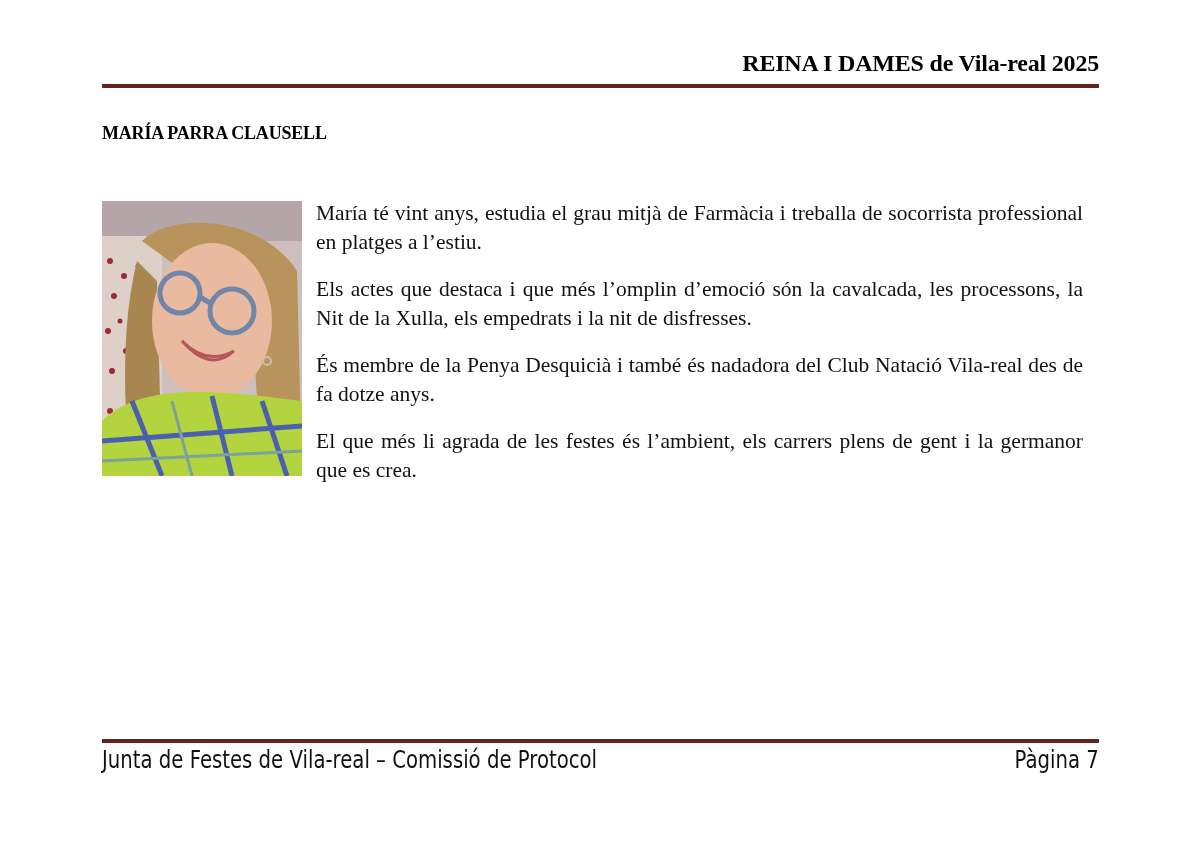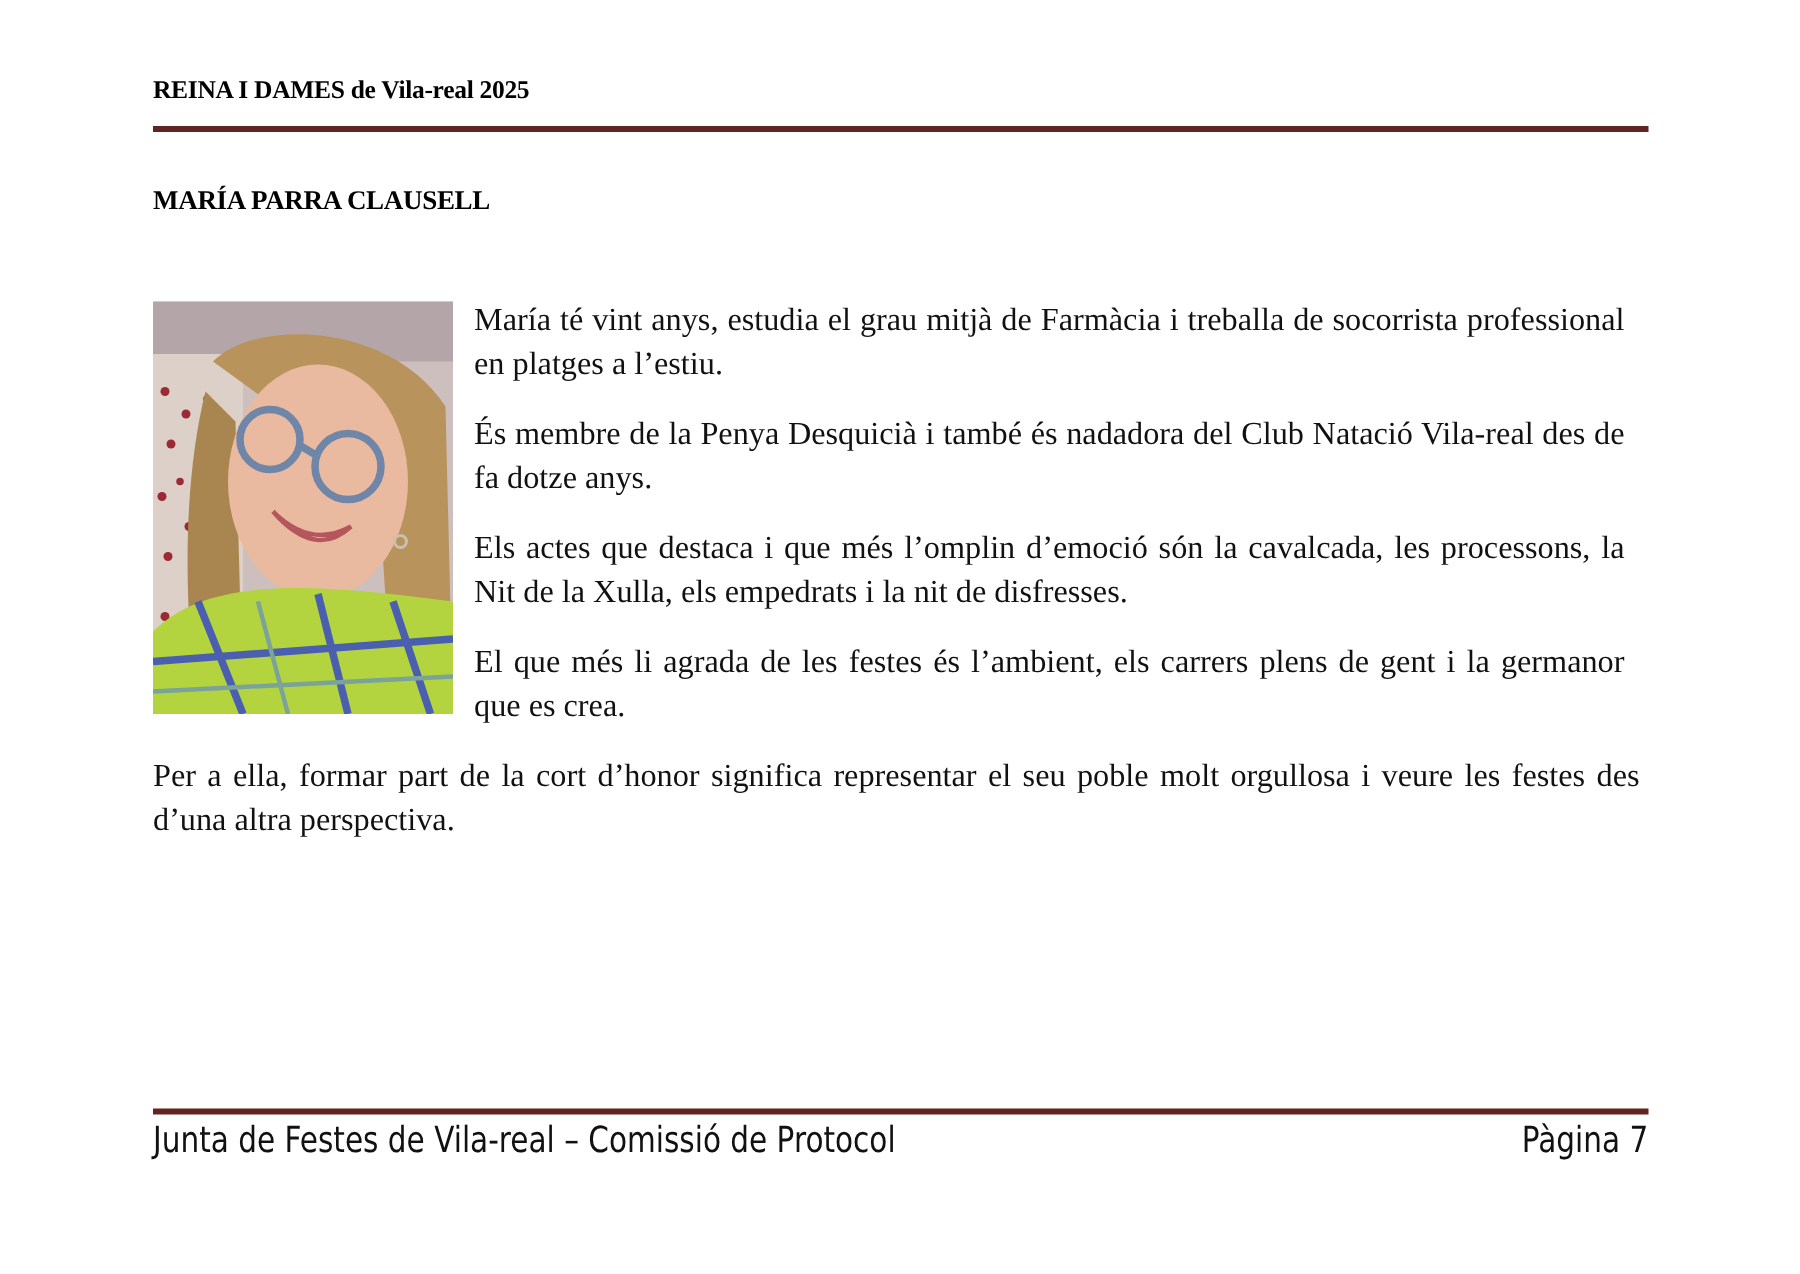"REINA I DAMES de Vila-real" .header-title { font-size: 17px -> 24px; text-align: left -> right }
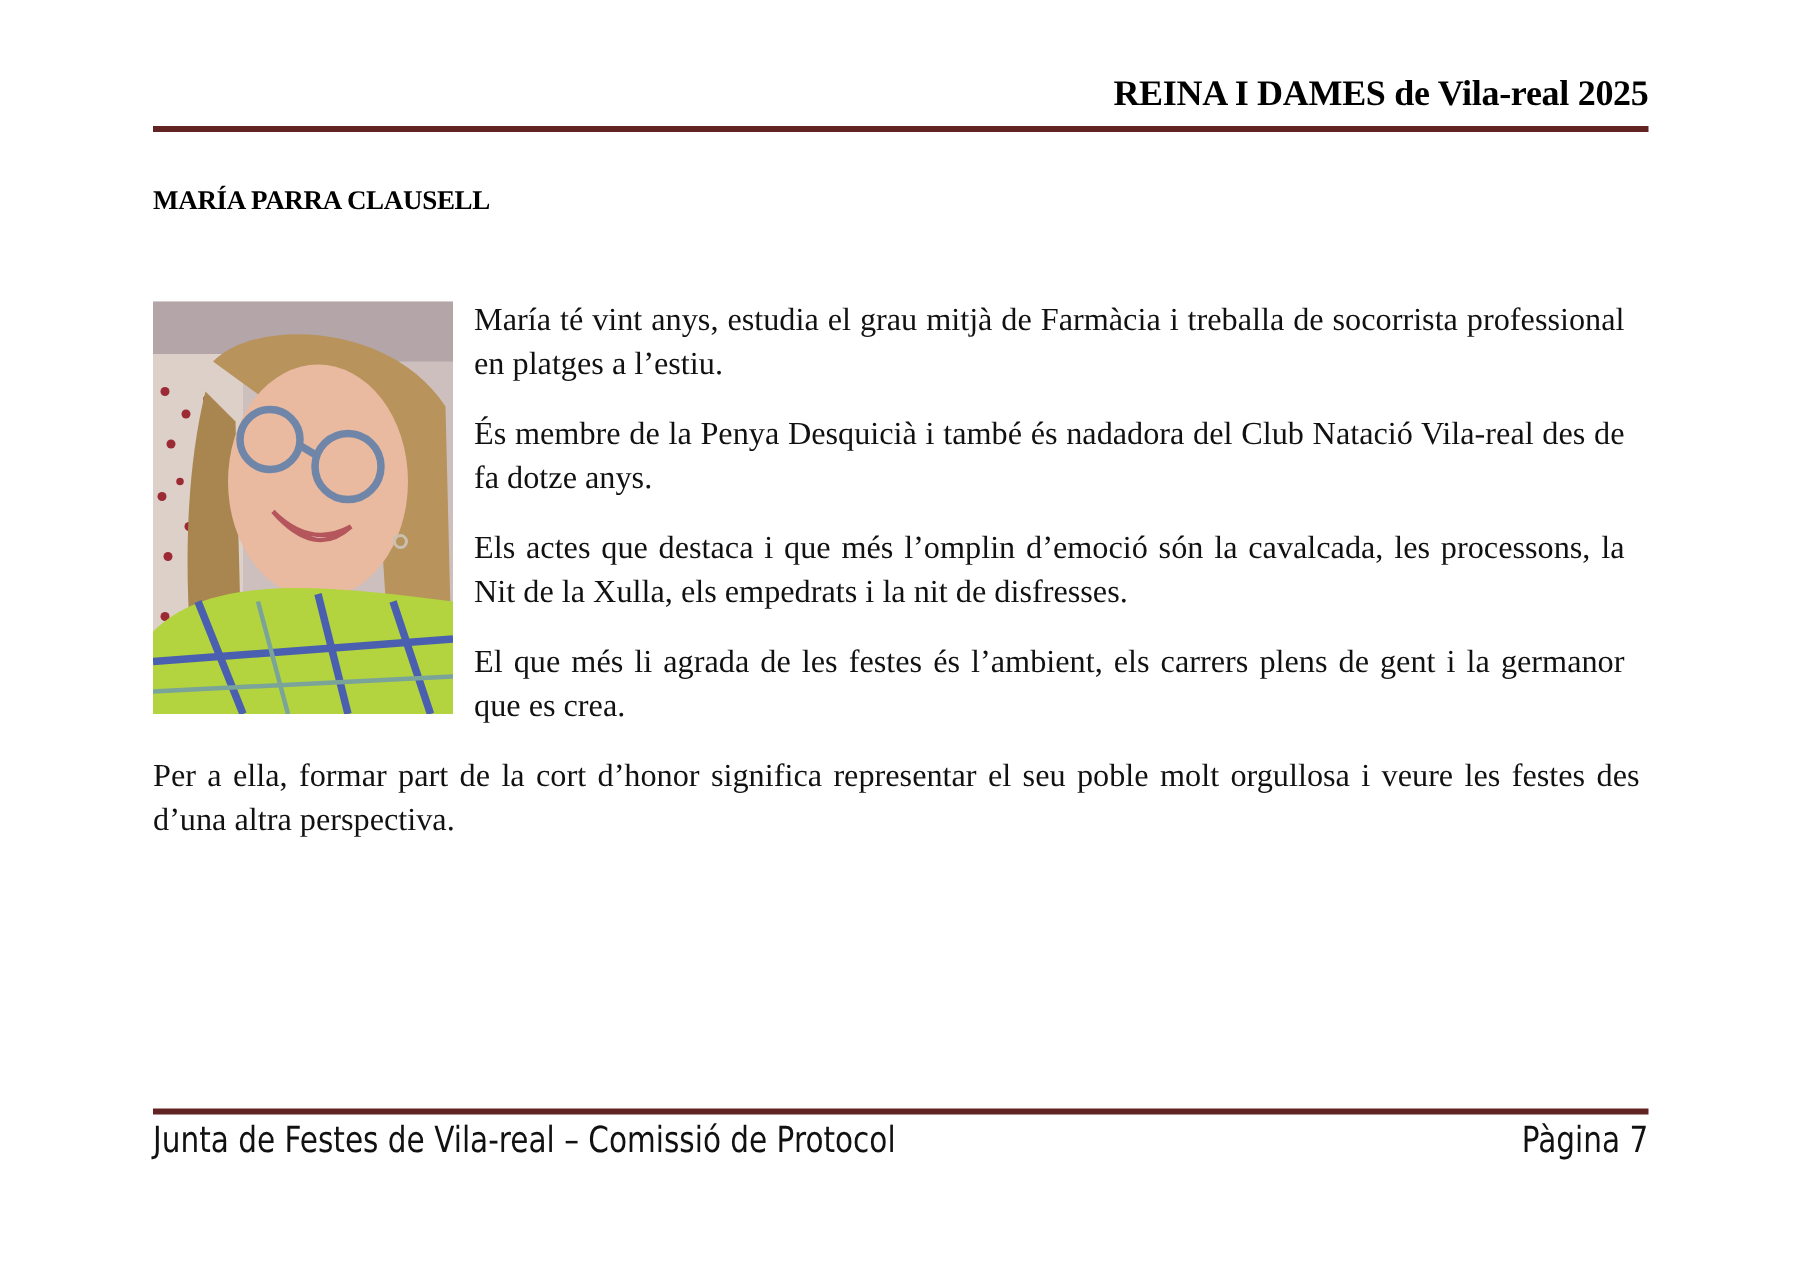"És membre de la Penya" p { order: before "Els actes que destaca i" -> after "Els actes que destaca i" }
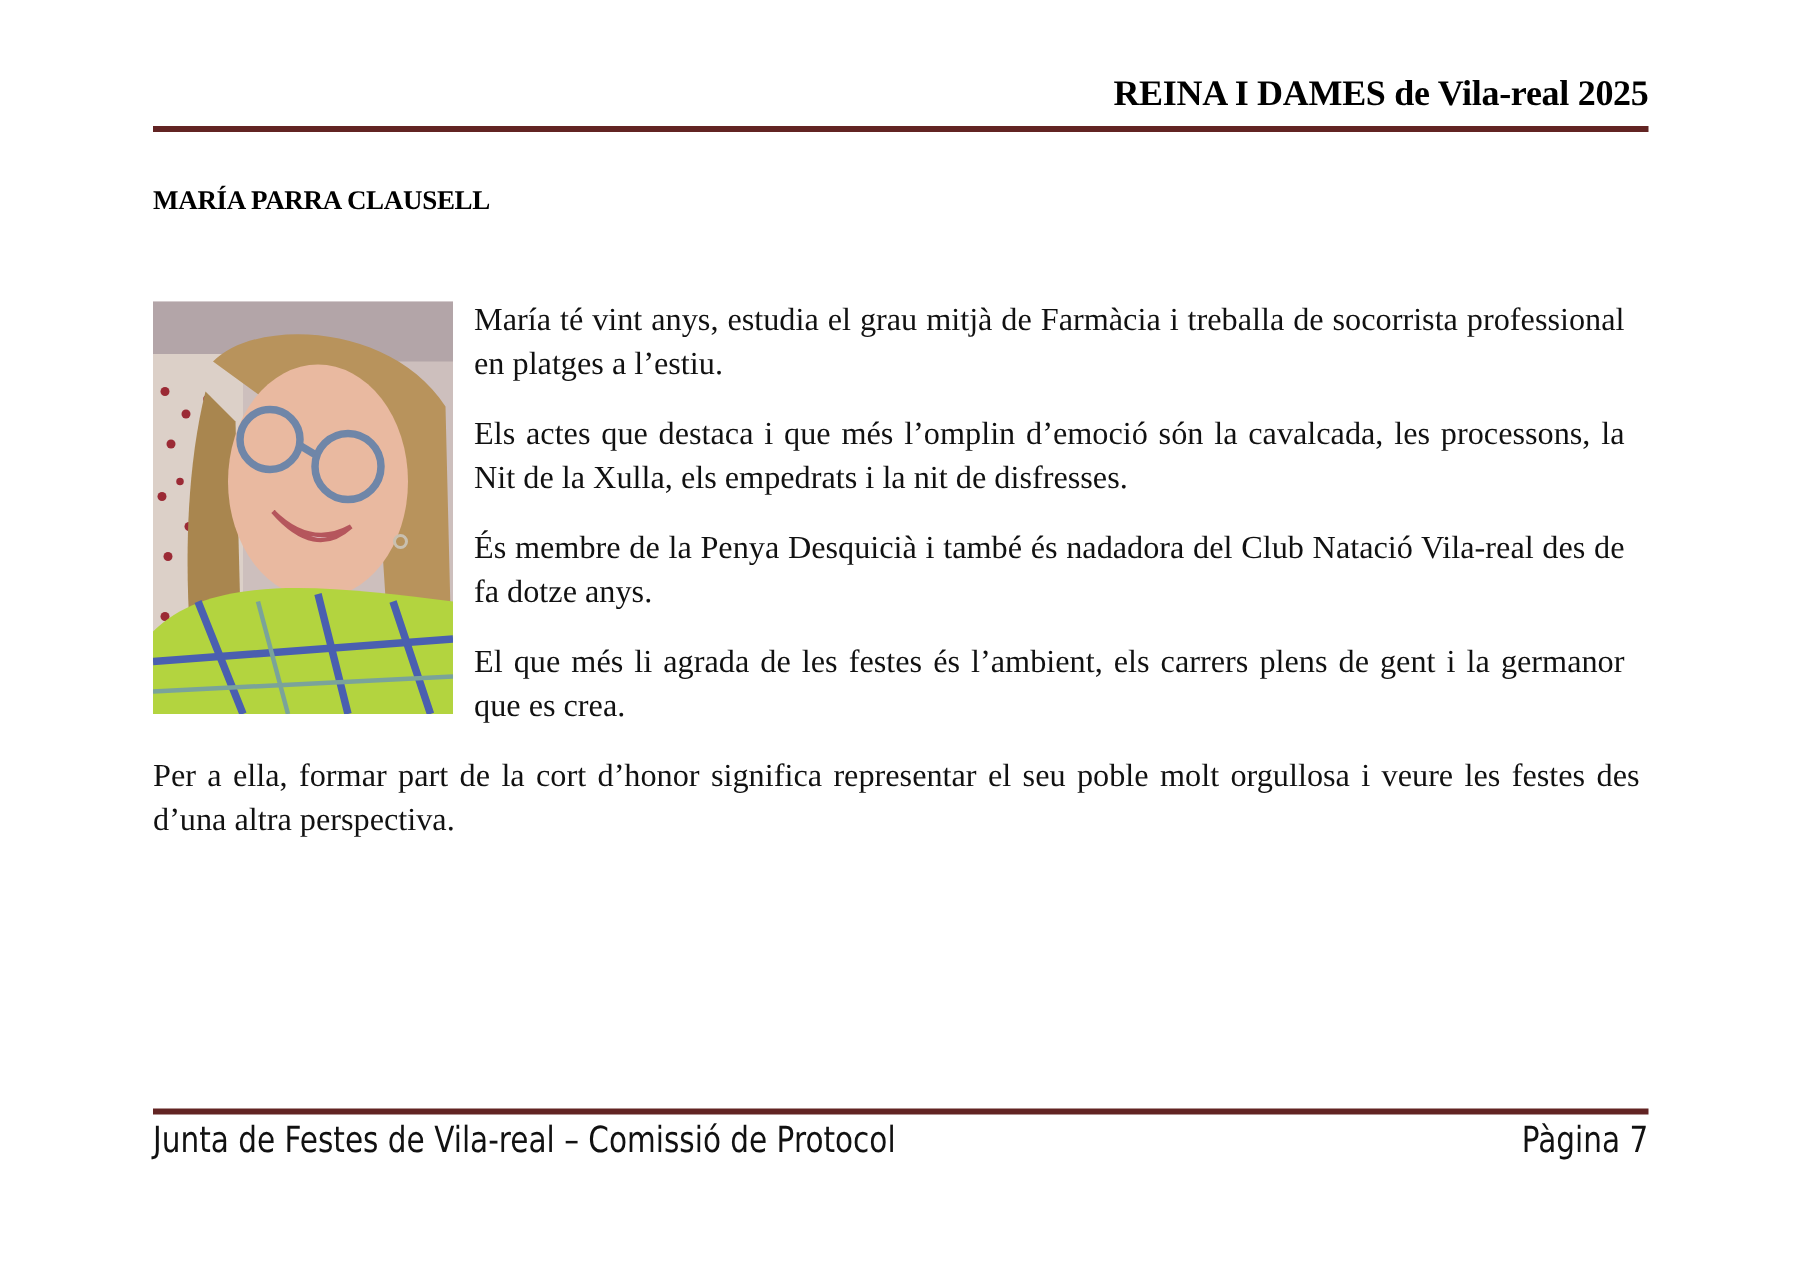"Per a ella, formar part" p.full-para { html: <p>Per a ella, formar part de la cort d’honor significa representar el seu poble molt orgullosa i veure les festes des d’una altra perspectiva.</p> -> none }
